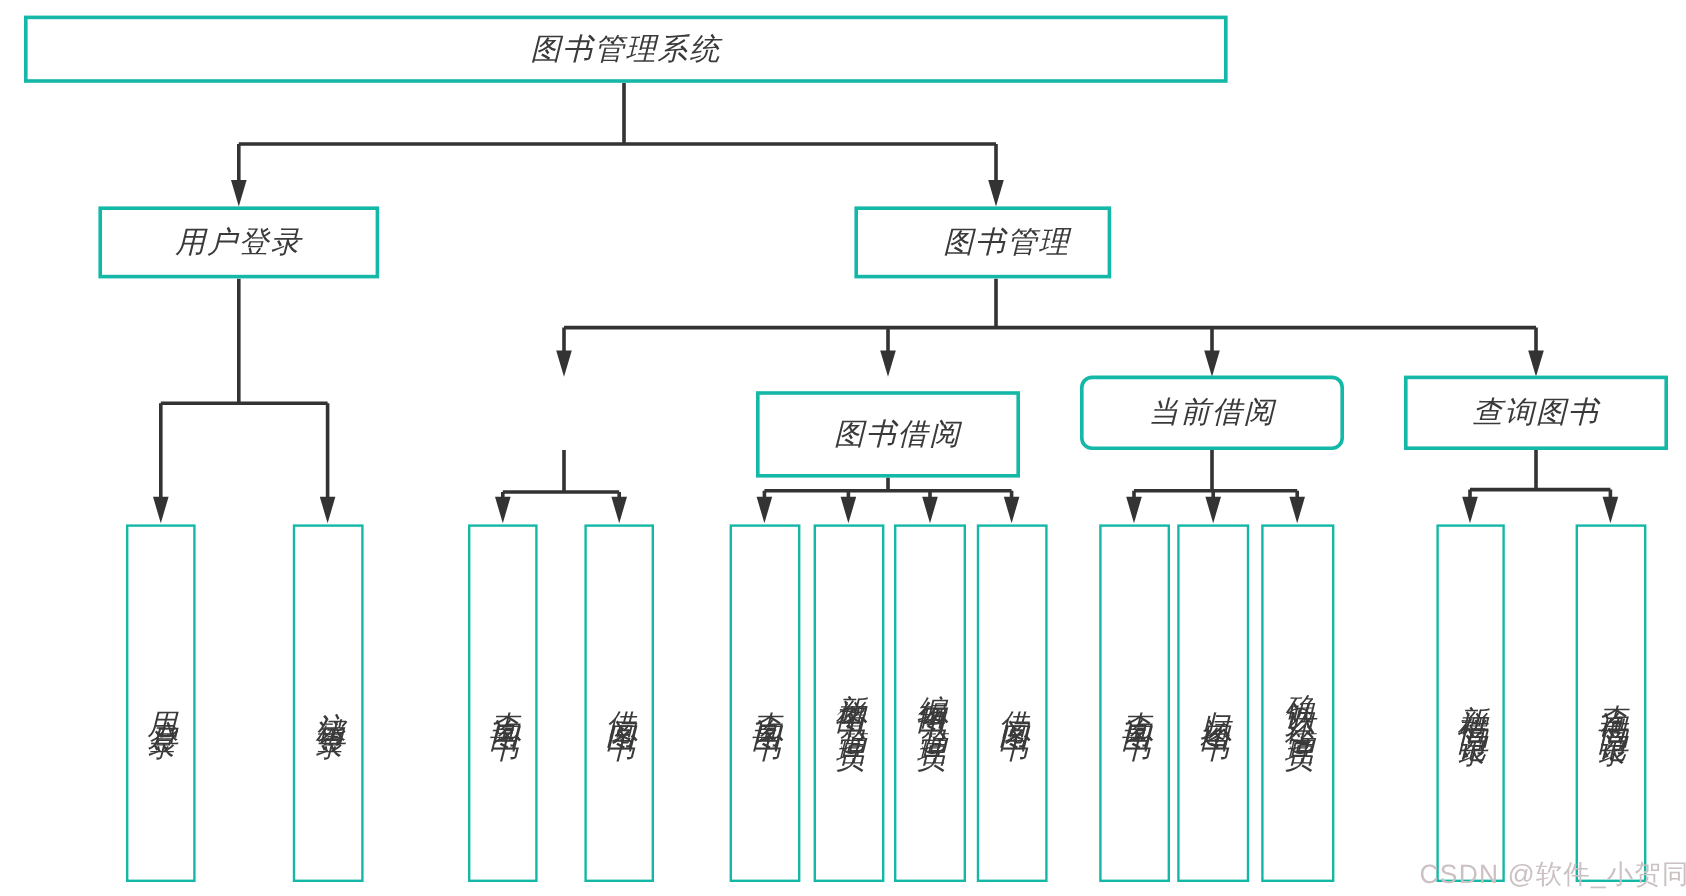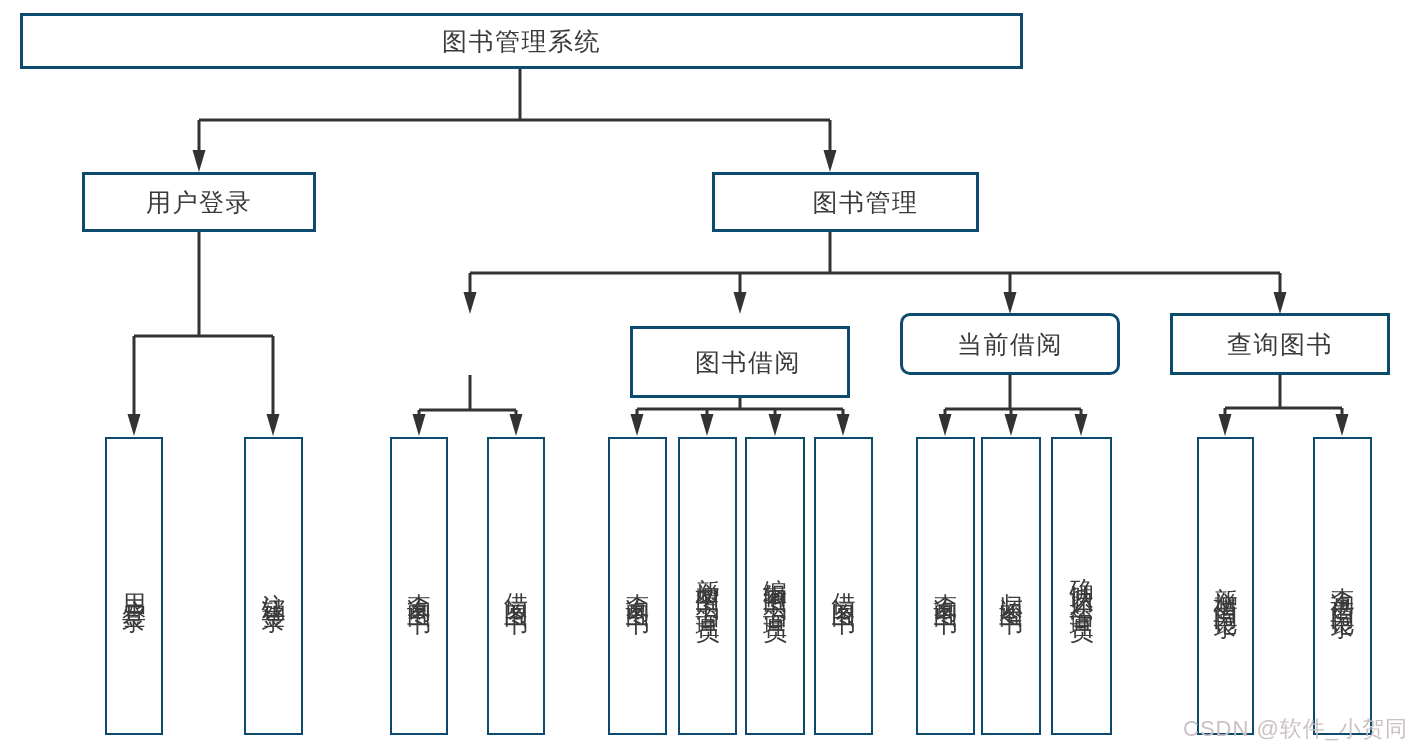"图书管理系统" .box { border: 3px solid #0c4a6e -> 3px solid #14b8a6; font-style: none -> italic }
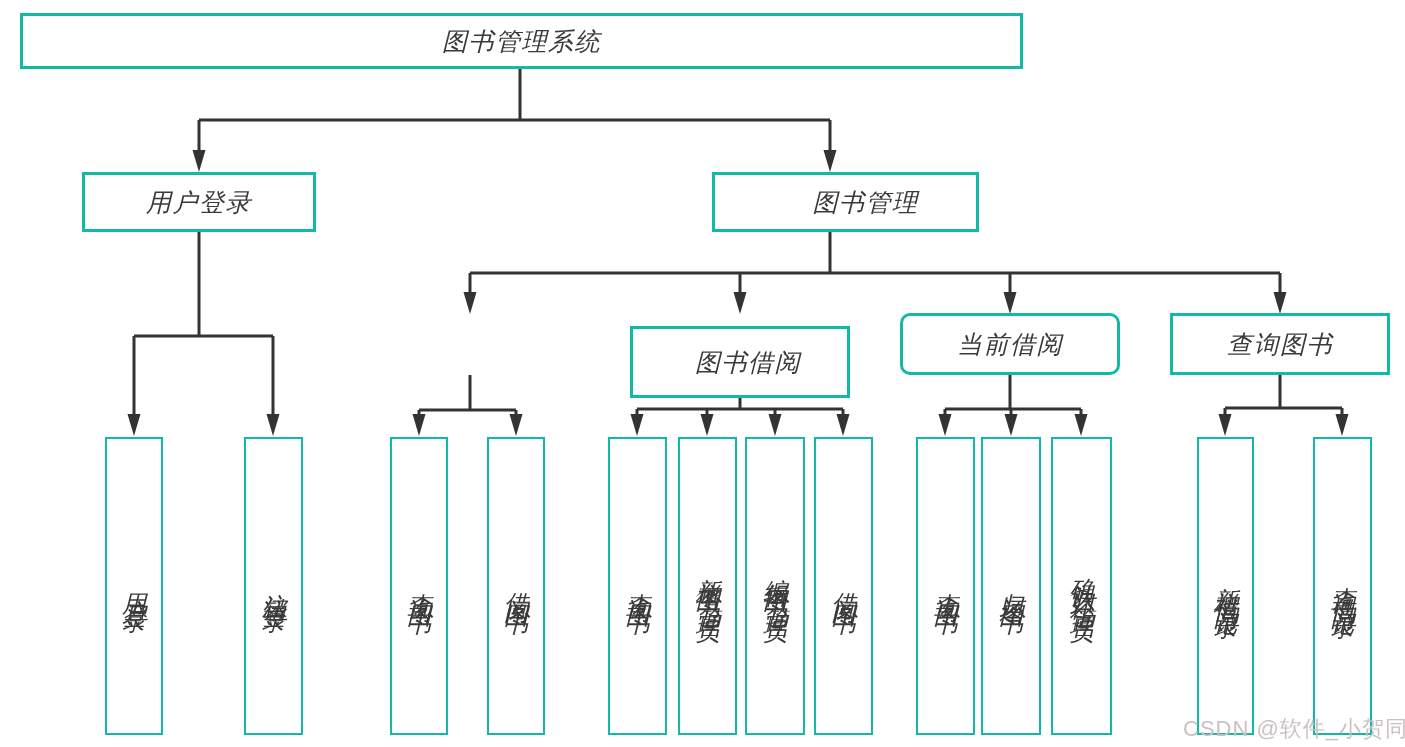"图书管理" div.box { width: 267px -> 214px }
